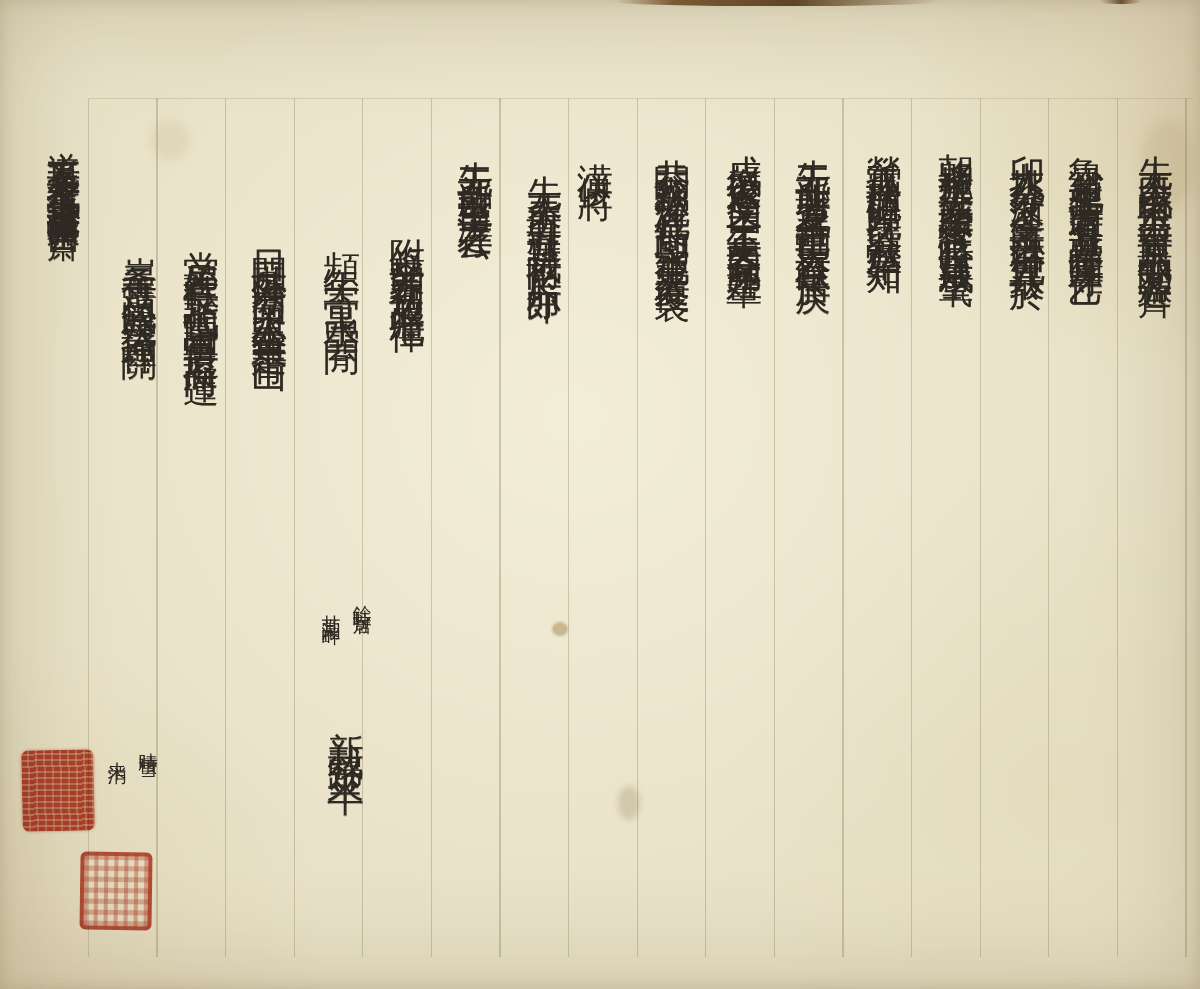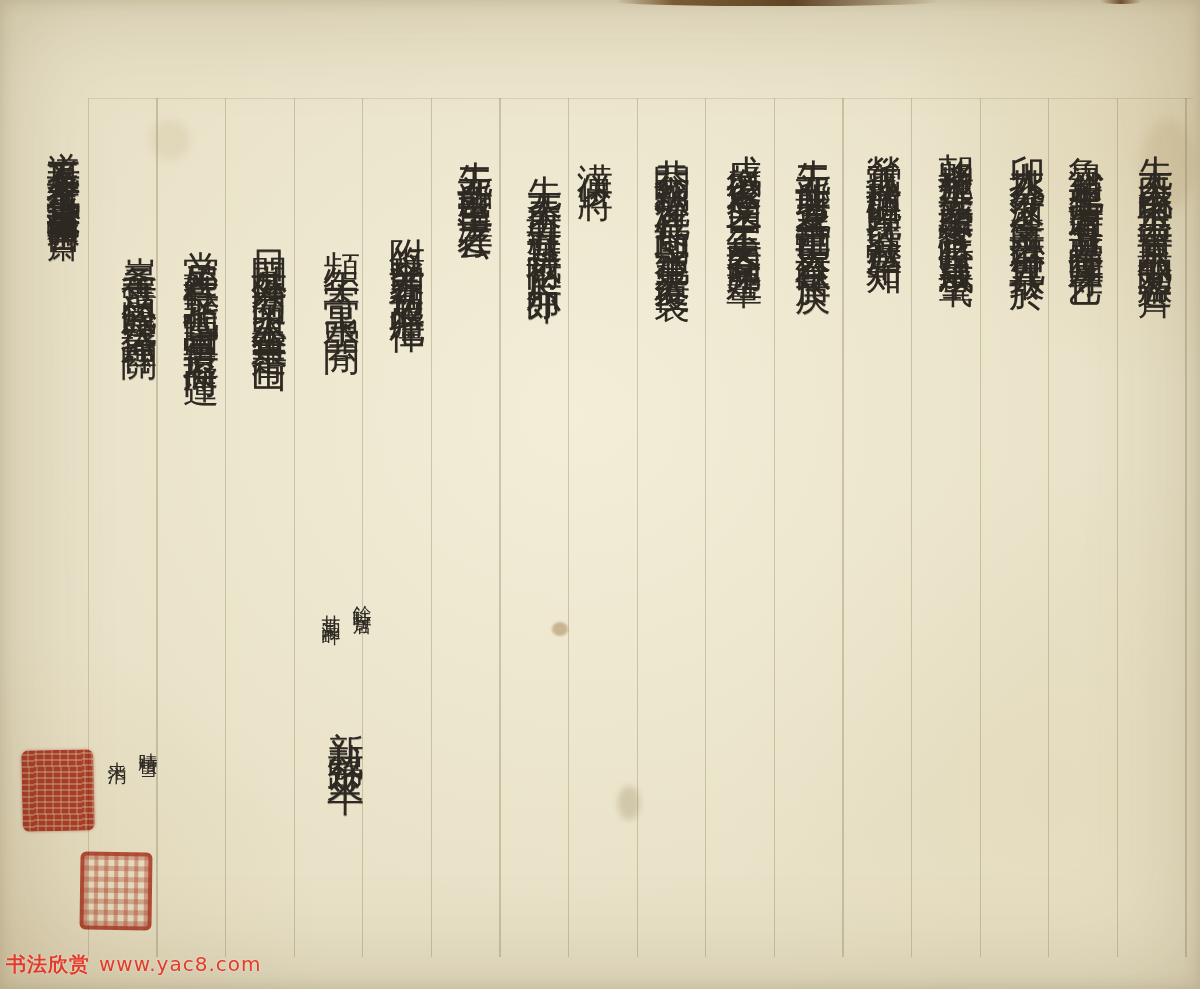"书法欣赏 www.yac8.com" div.watermark { html: <div> <span>书法欣赏</span><span>www.yac8.com</span> </div> -> none }
